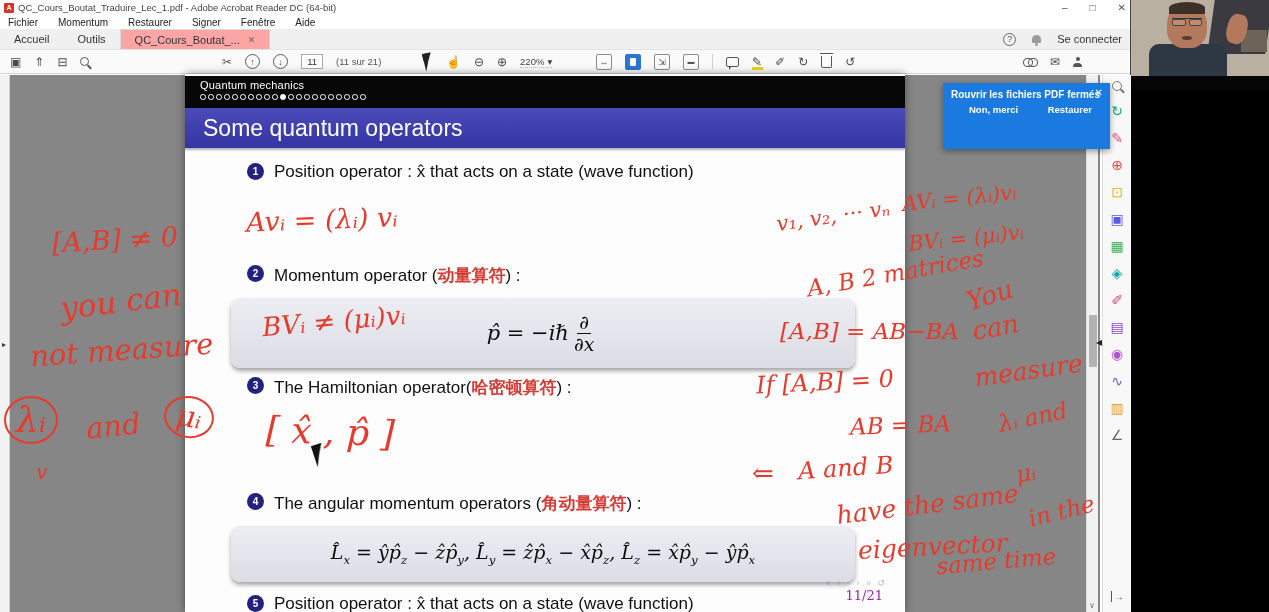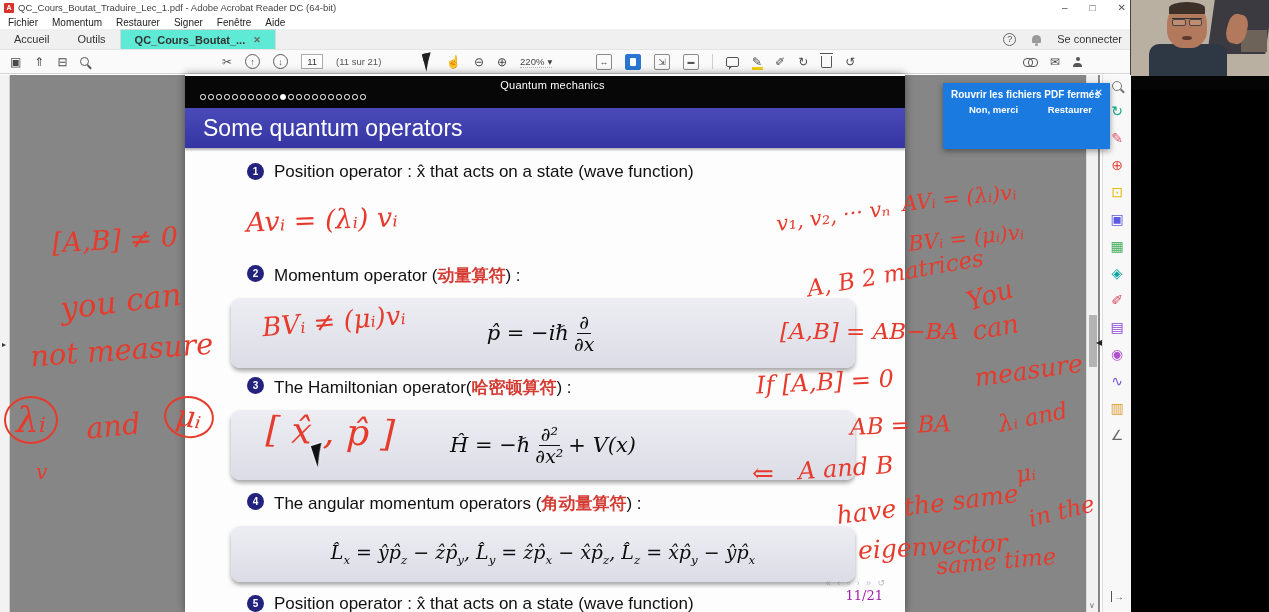"Fichier" .menubar { gap: 14px -> 20px }
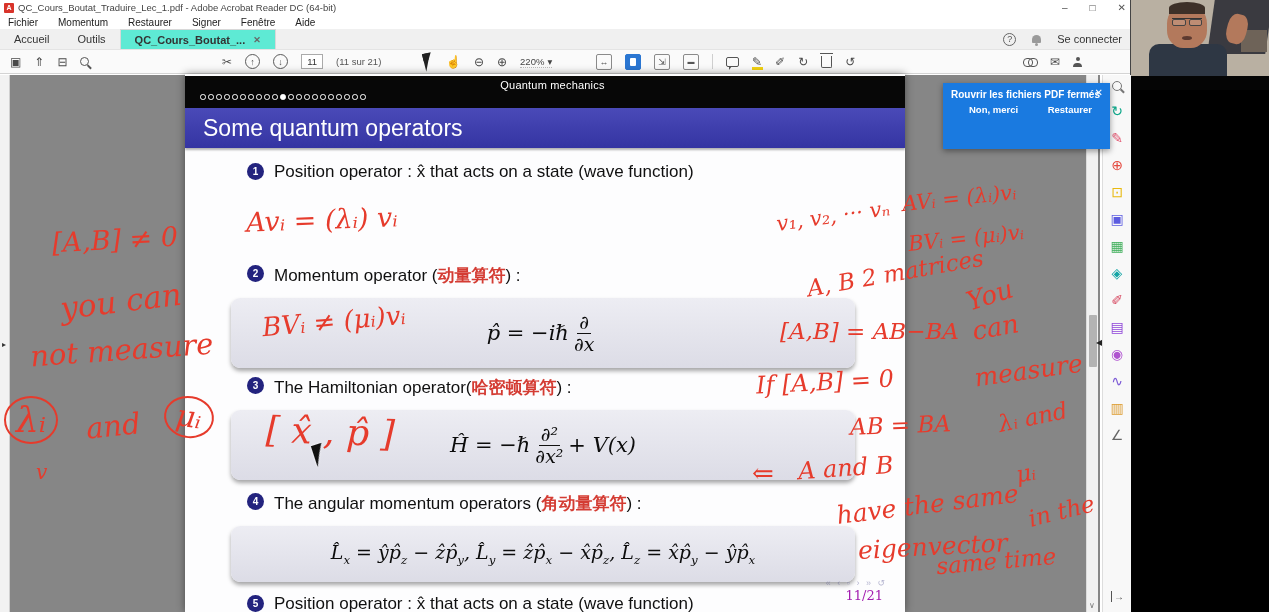"QC_Cours_Boutat_..." .tab.active { background: #5eead4 -> #fca5a5; font-weight: bold -> none }
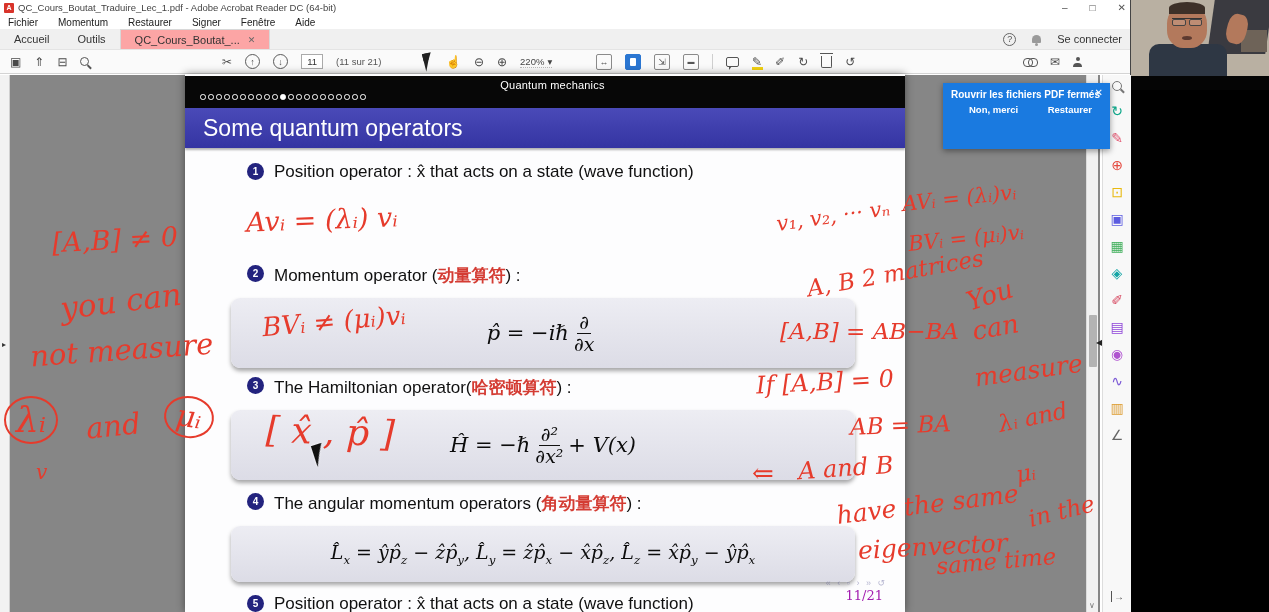"Quantum mechanics" .page { text-align: center -> none }
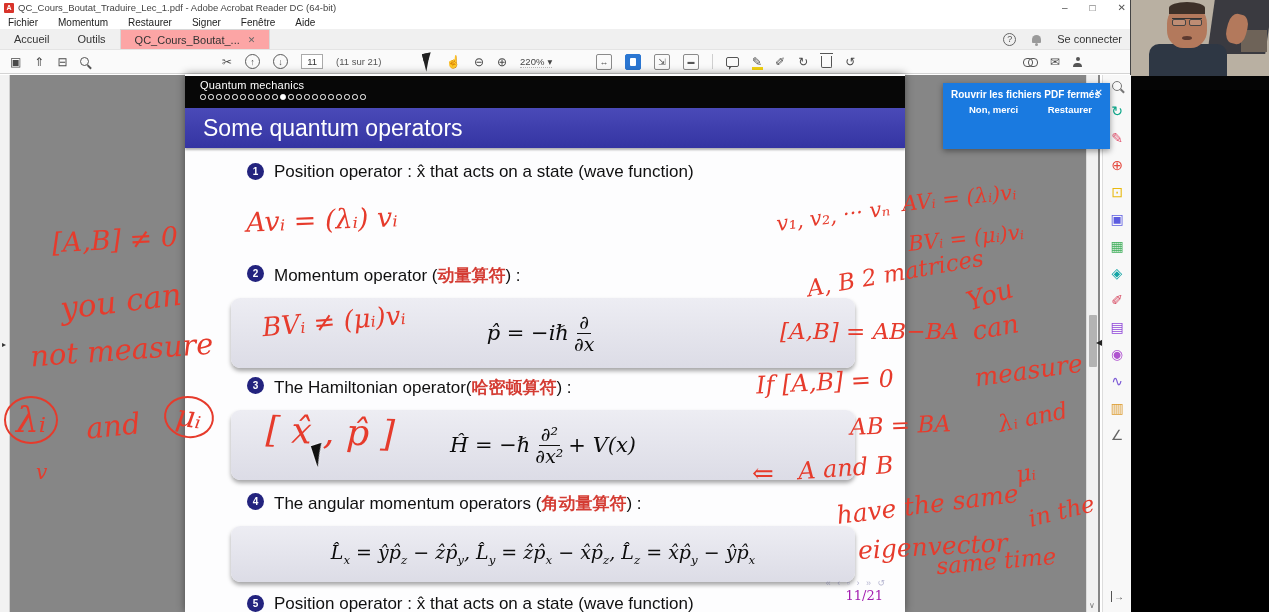"Ĥ = −ℏ" div.eqbox { html: <div> <span>Ĥ = −ℏ</span> <span> <span>∂²</span> <span>∂x²</span> </span> <span>+ V(x)</span> </div> -> none }
